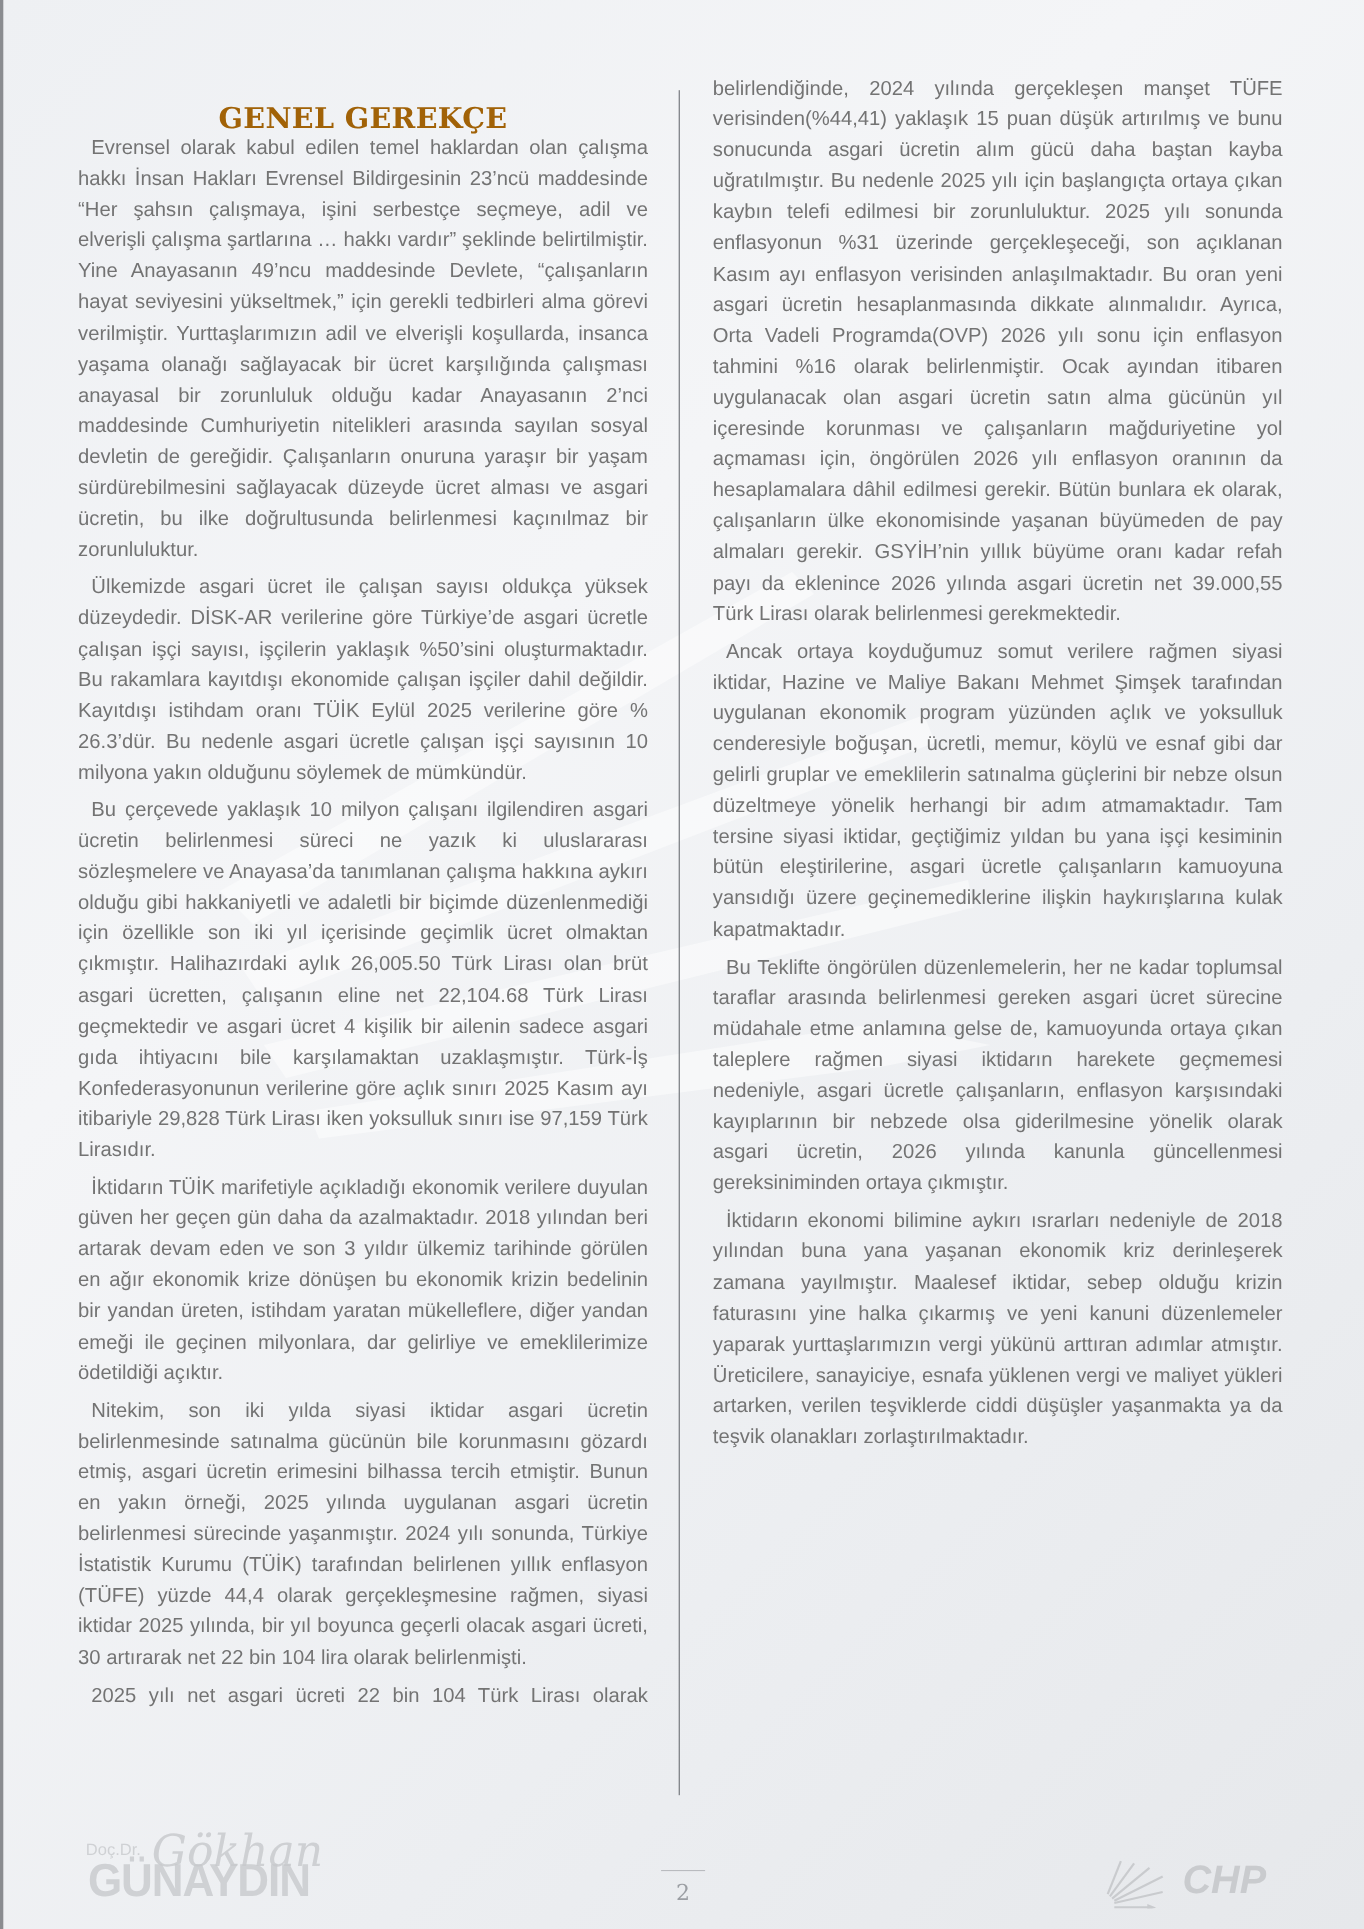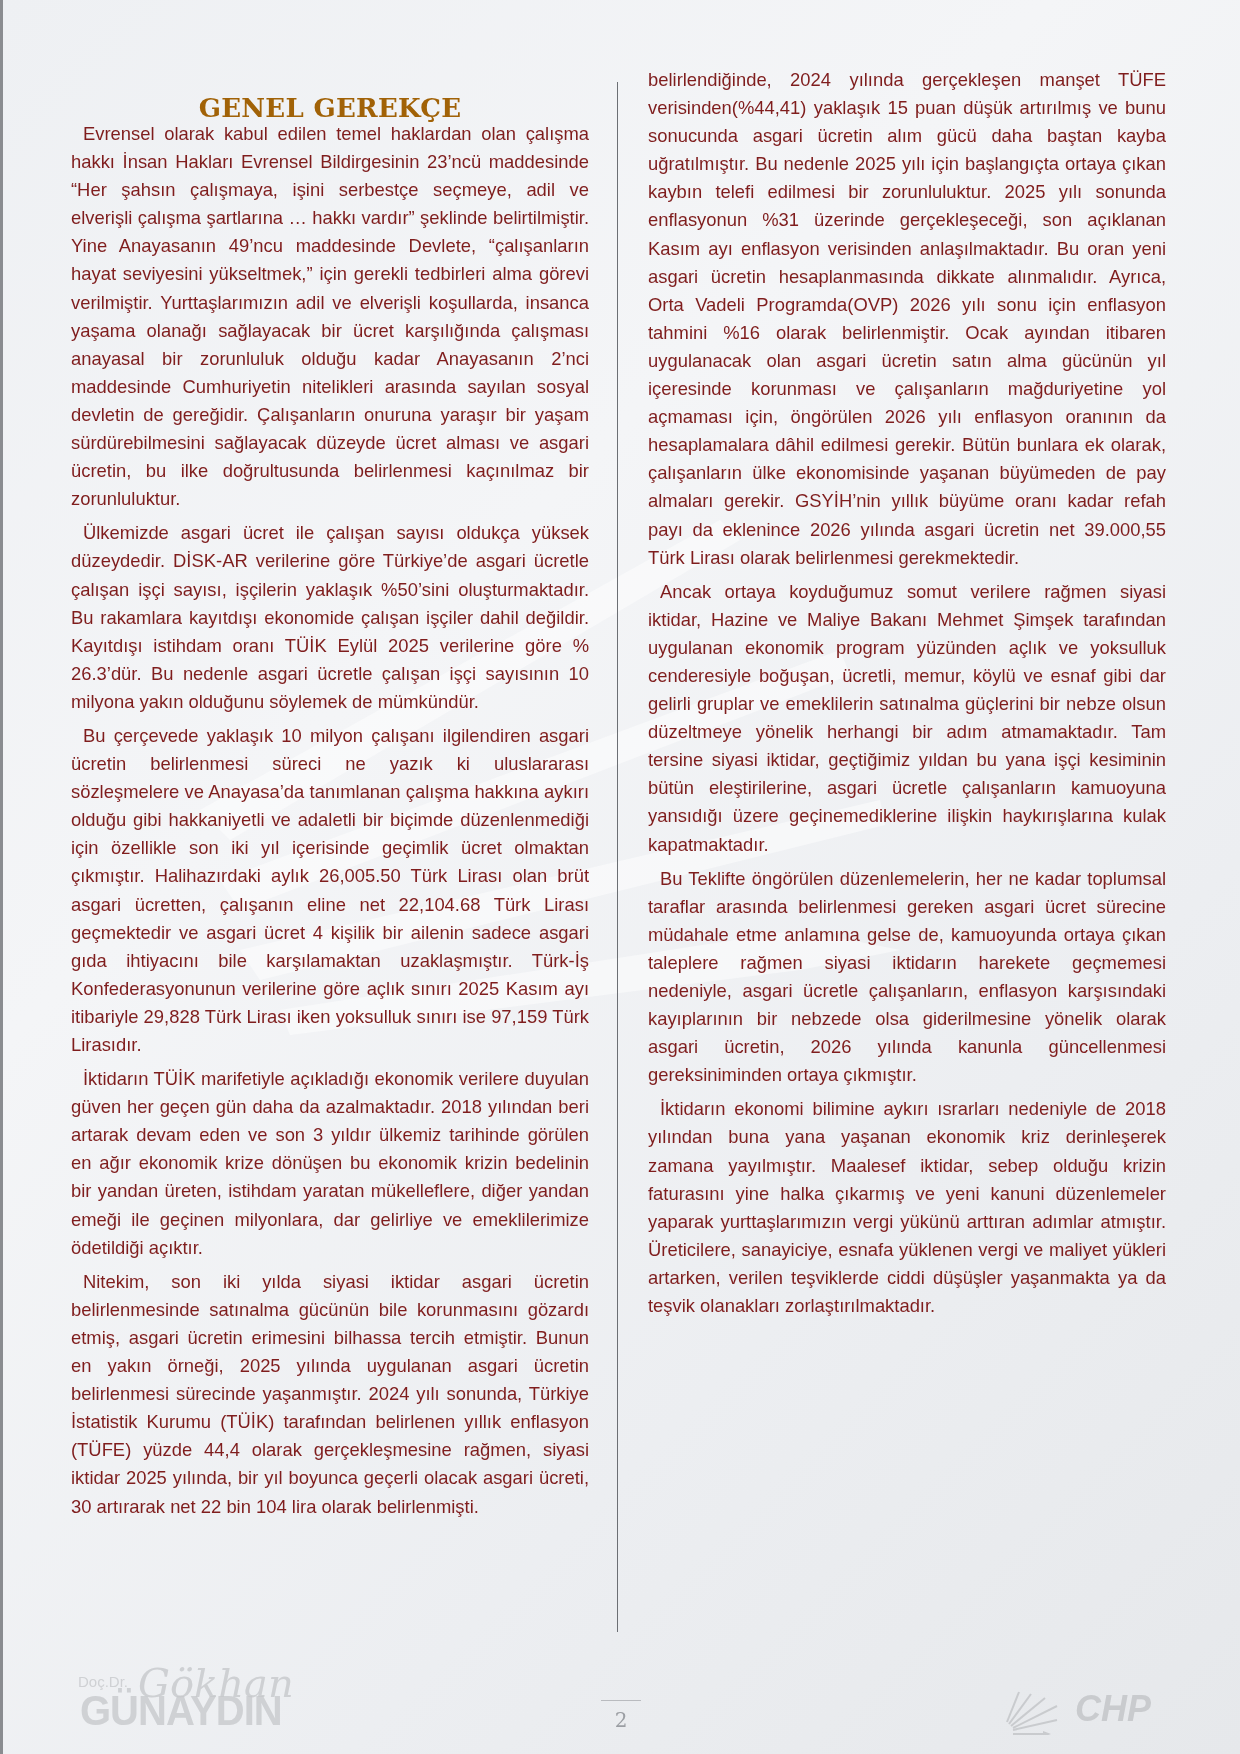"belirlendiğinde, 2024 yılında" .col { color: #7f1d1d -> #737373 }
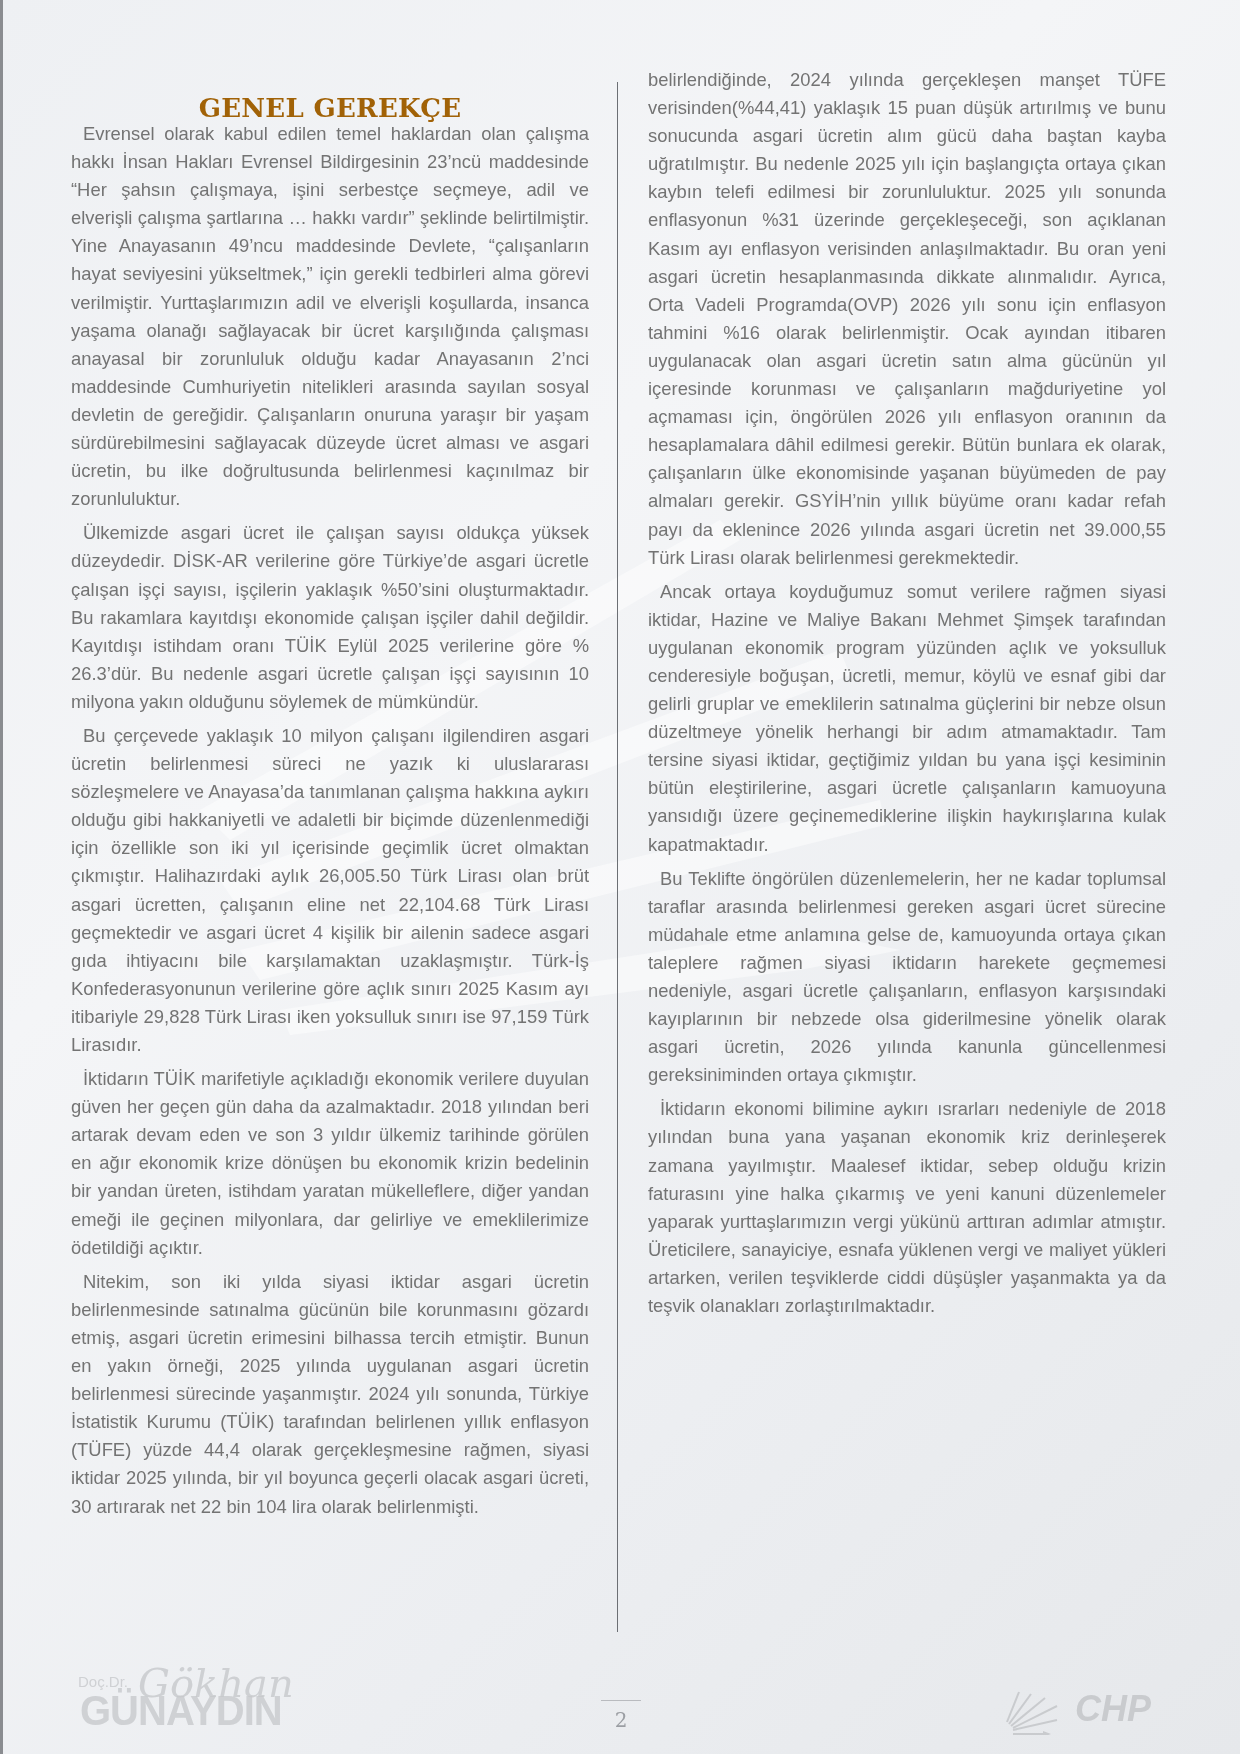"2025 yılı net asgari ücreti" p { html: none -> <p>2025 yılı net asgari ücreti 22 bin 104 Türk Lirası olarak</p> }
